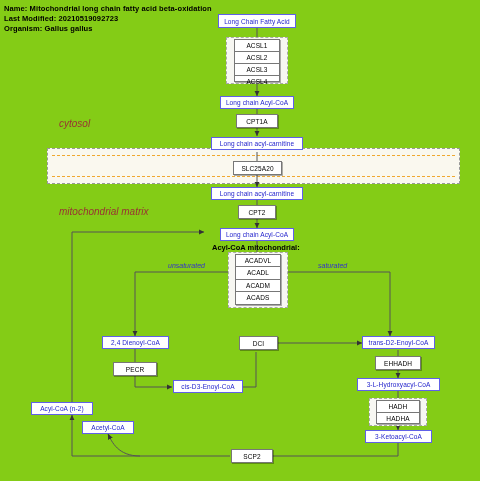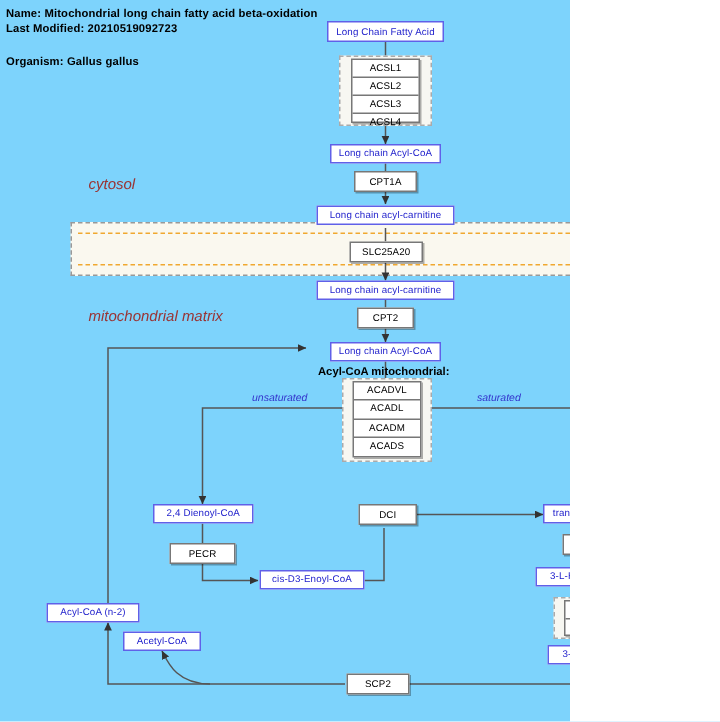"Name: Mitochondrial long chain fatty" #canvas { background: #7dd3fc -> #84cc16; width: 380px -> 480px }
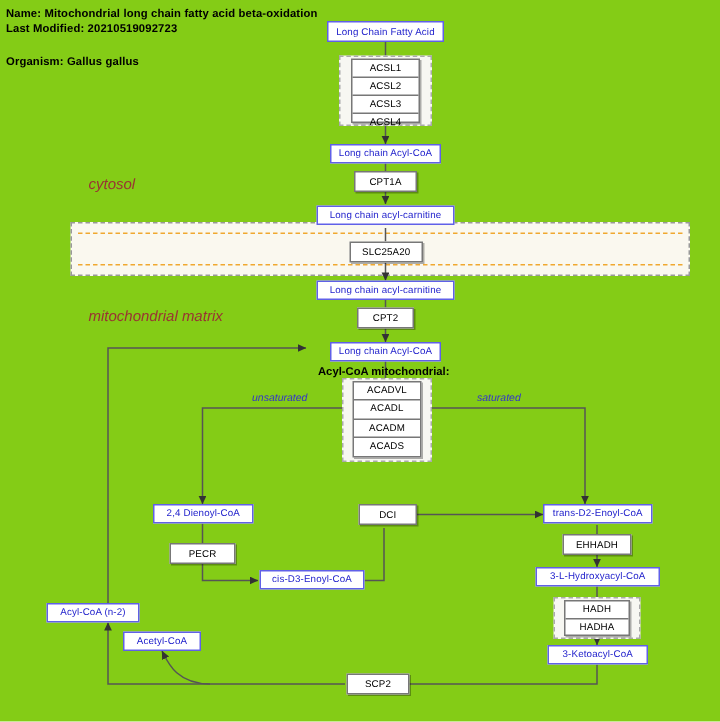"Organism: Gallus gallus" .hdr-3 { top: 36px -> 24px }
